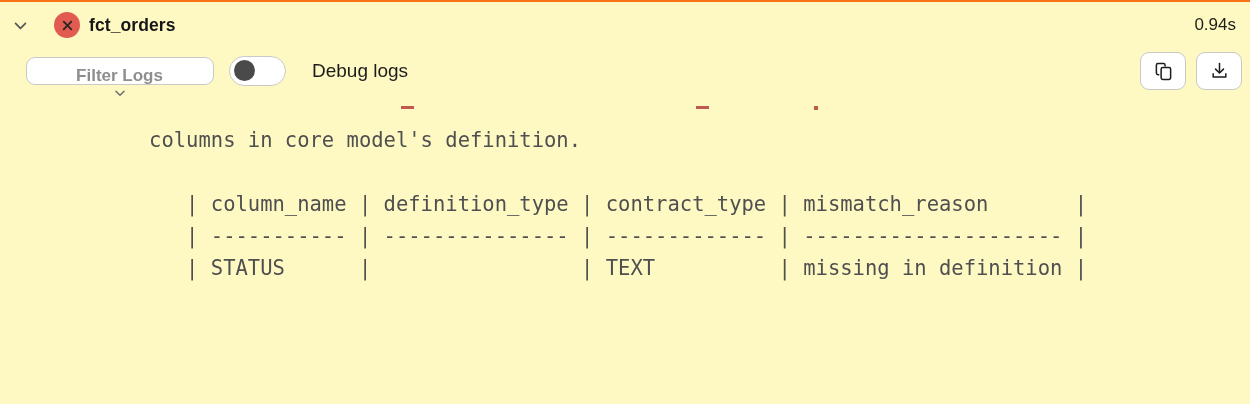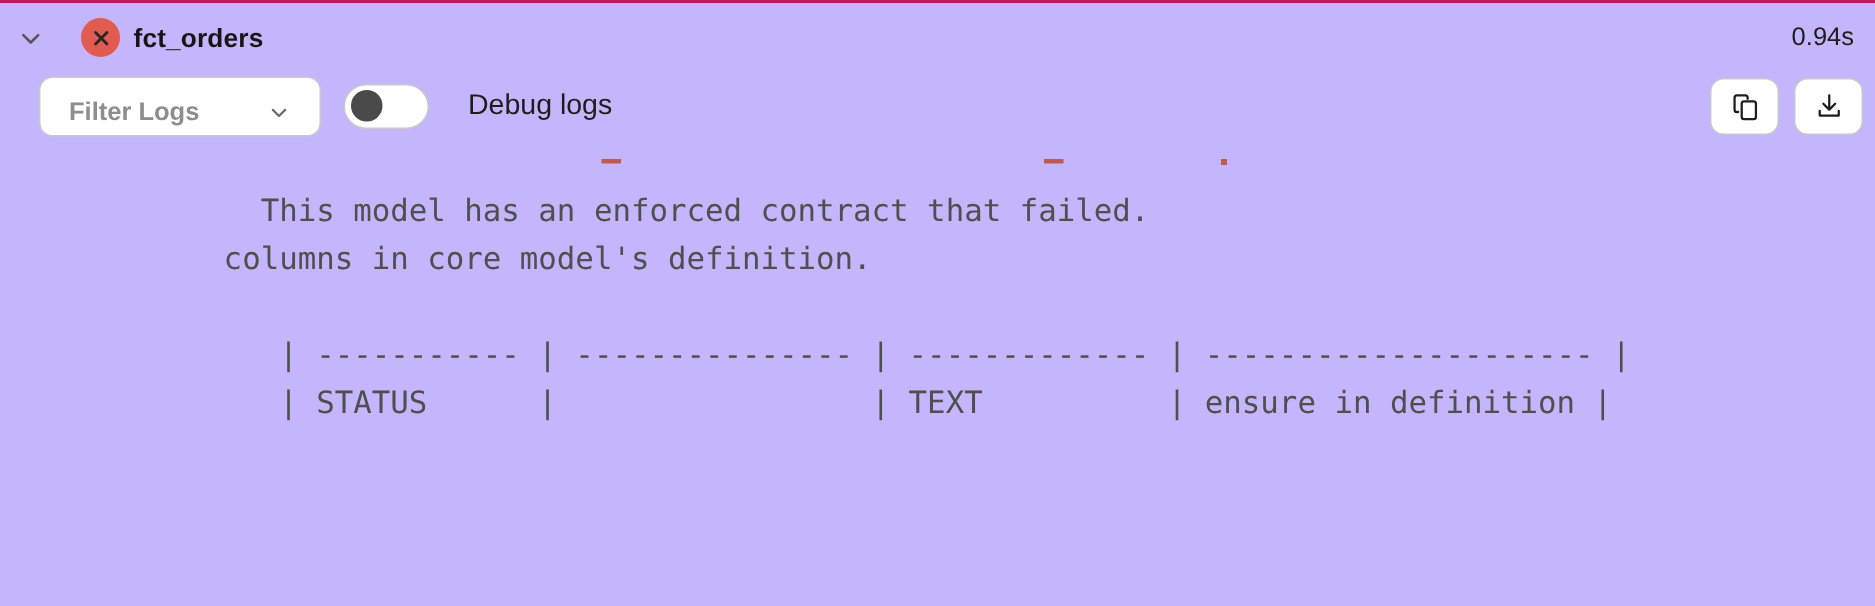"fct_orders" .panel { background: #c4b5fd -> #fef9c3; border-top: 2px solid #be185d -> 2px solid #f97316 }
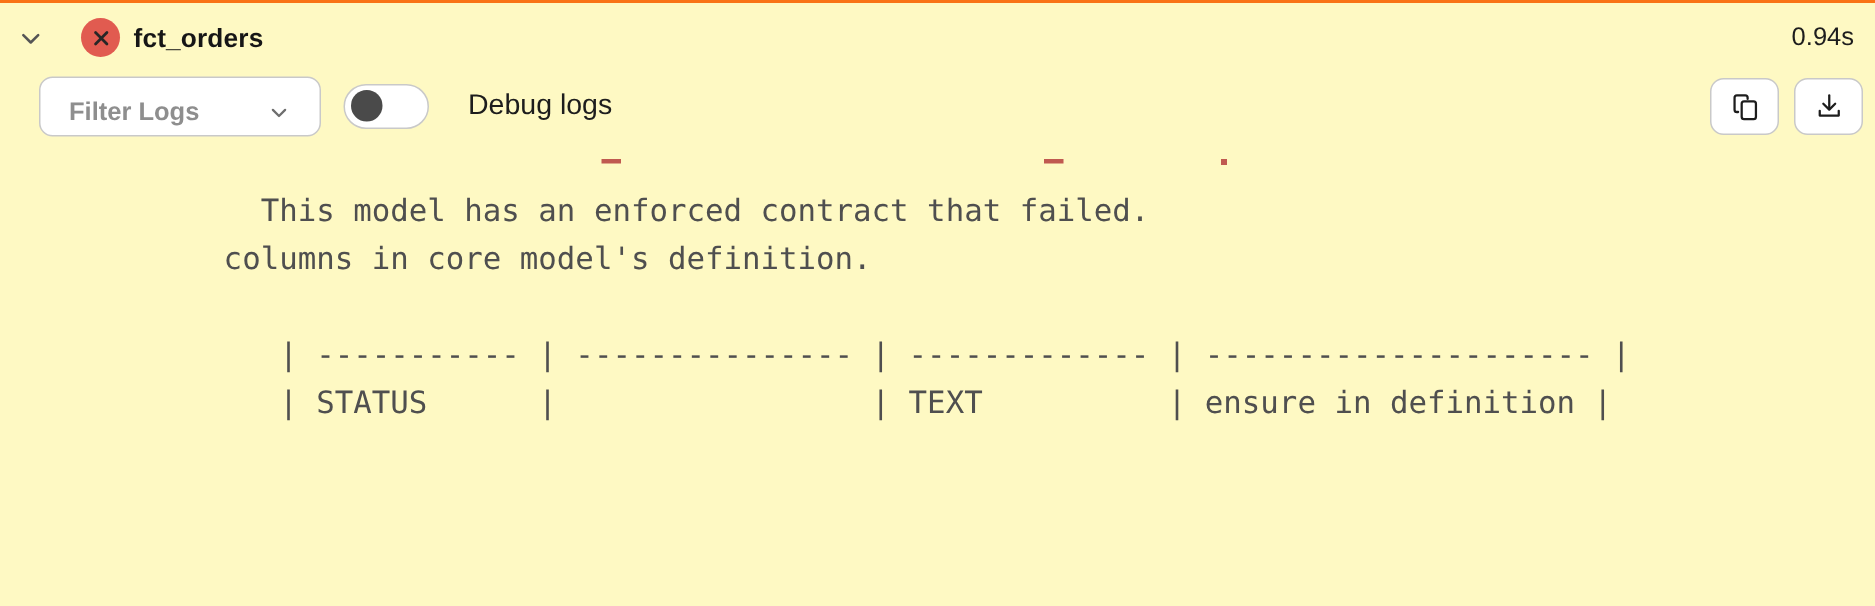"Filter Logs" .filter-btn { flex-direction: none -> column; height: 40px -> 28px }
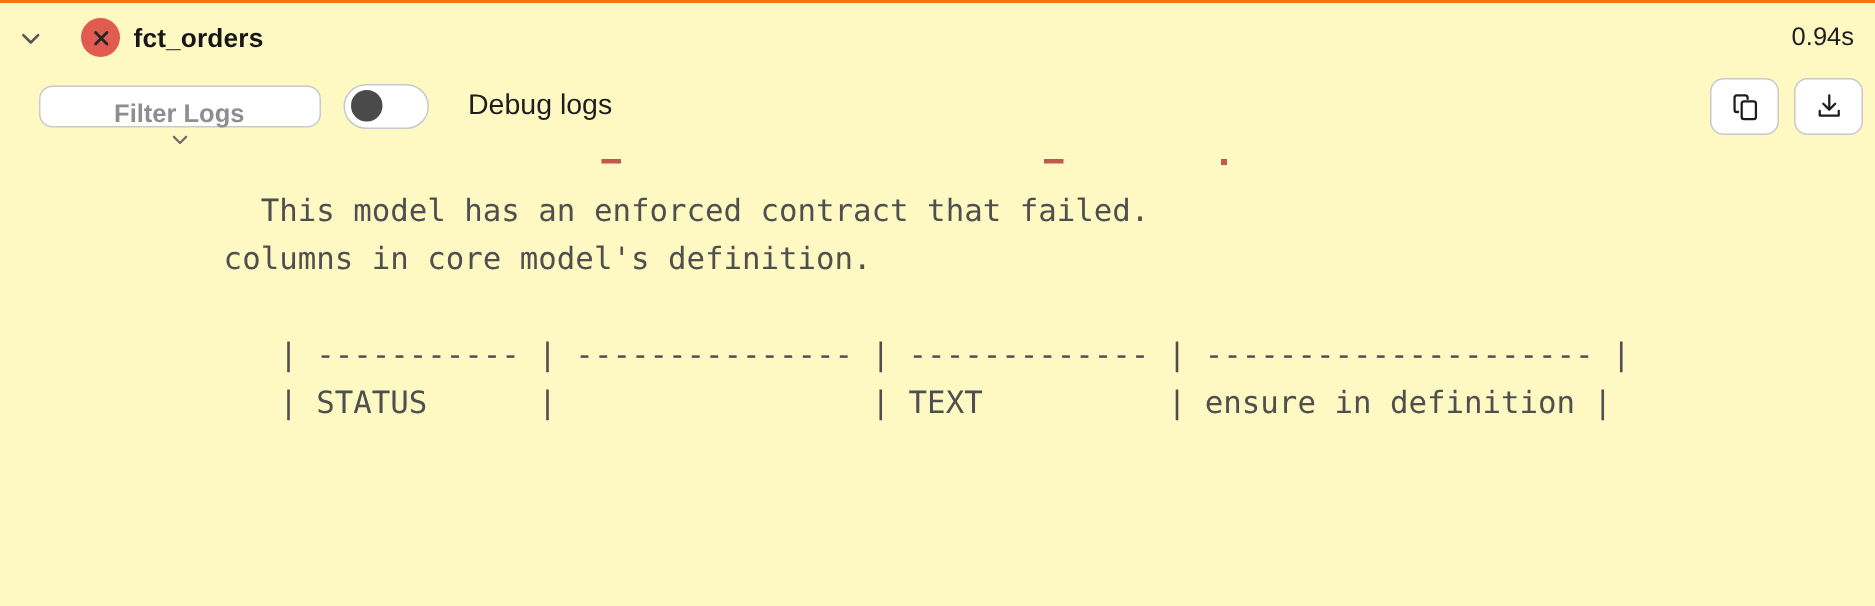"This model has an enforced" div.log-line { html: <div> This model has an enforced contract that failed.</div> -> none }
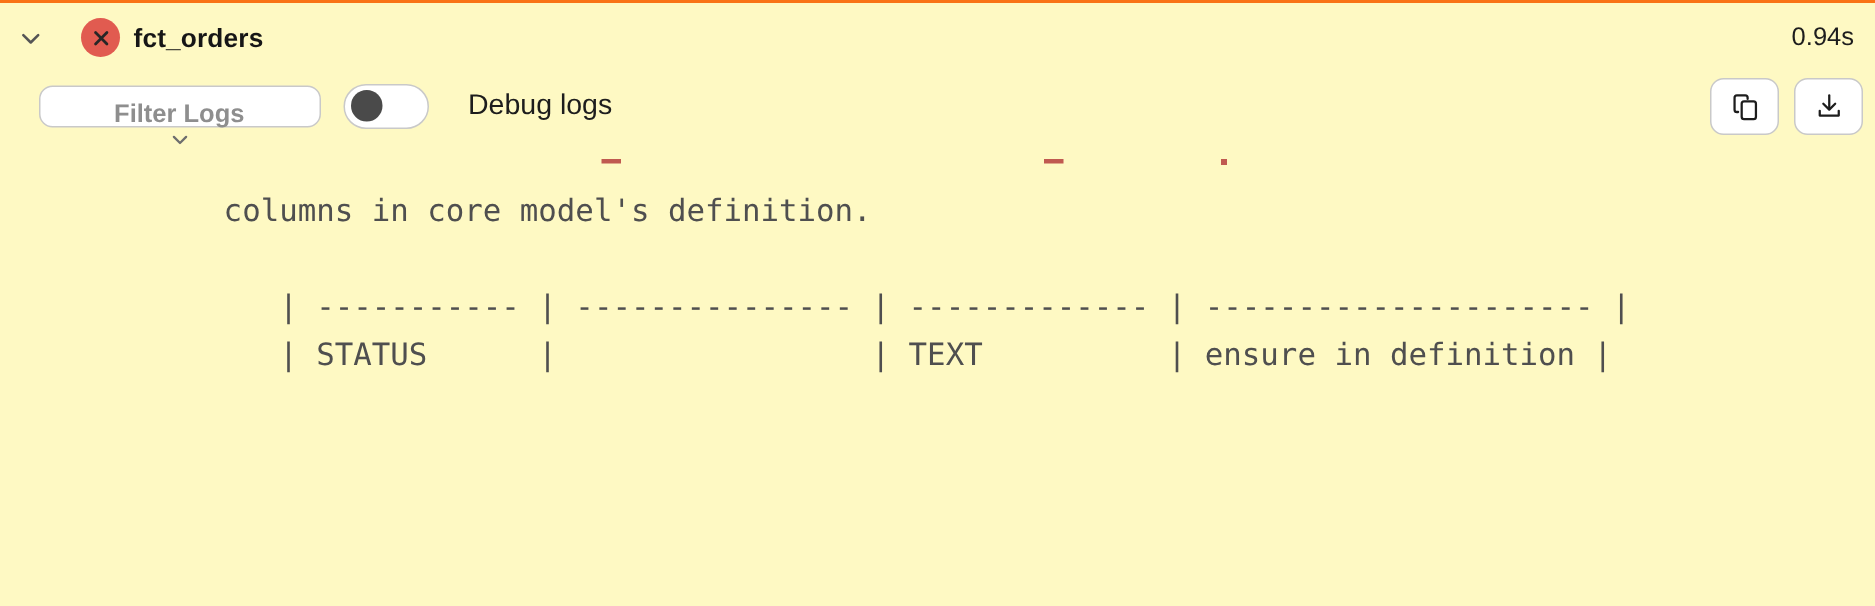"| column_name | definition_type |" div.log-line { html: none -> <div> | column_name | definition_type | contract_type | mismatch_reason |</div> }
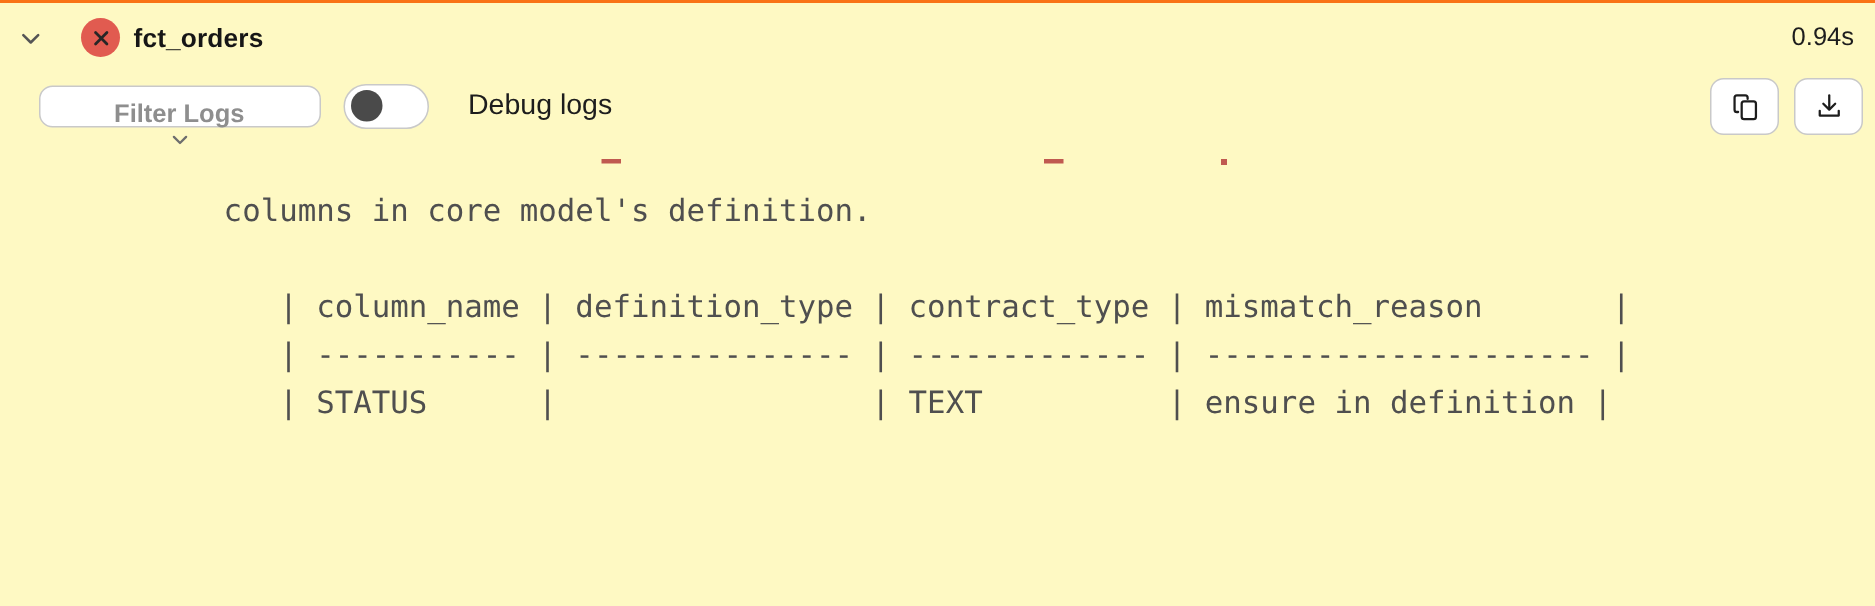"| STATUS | | TEXT" div.log-line { text: ensure -> missing }
